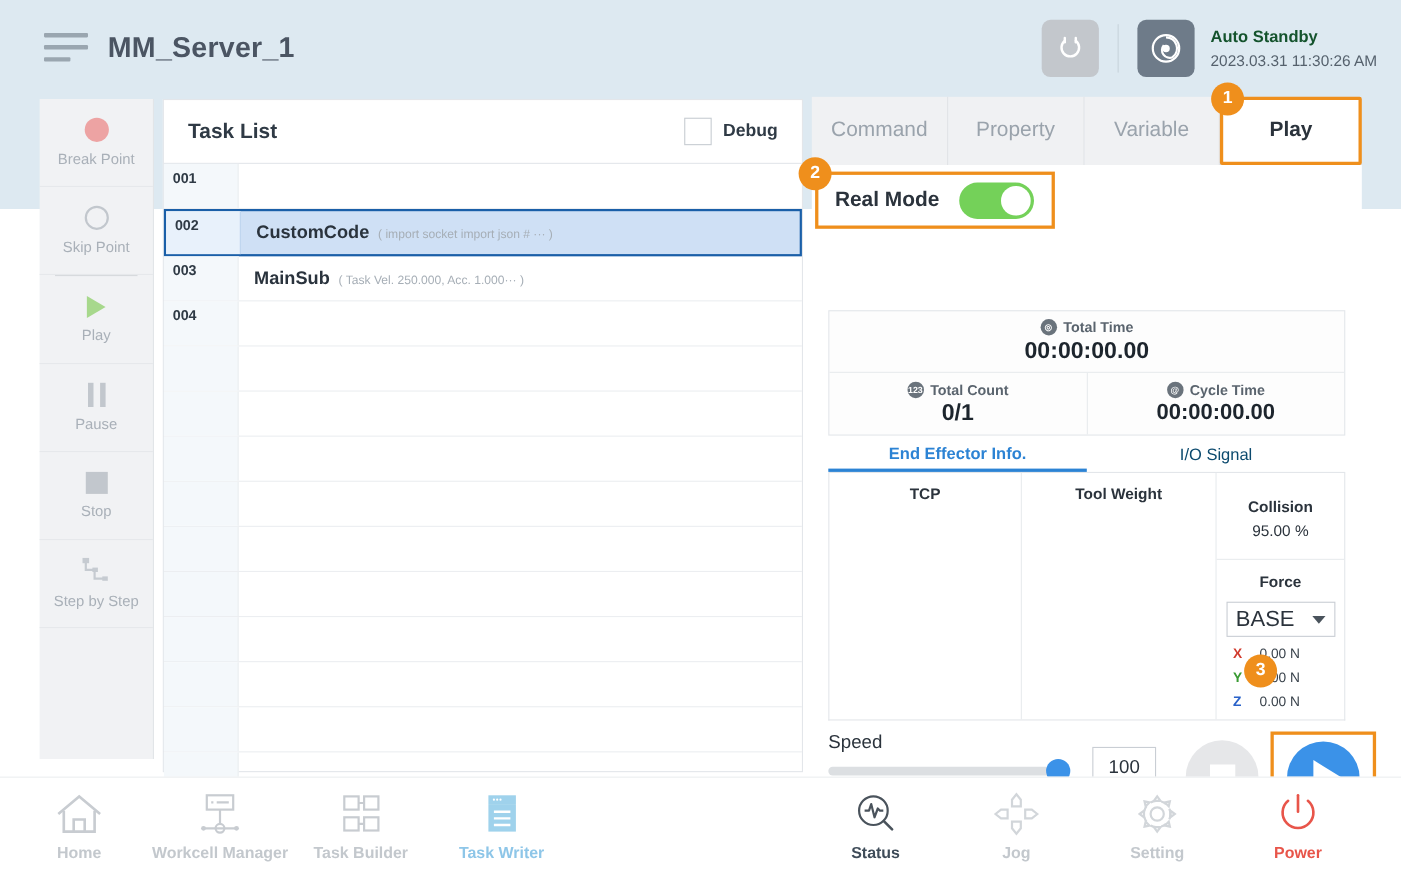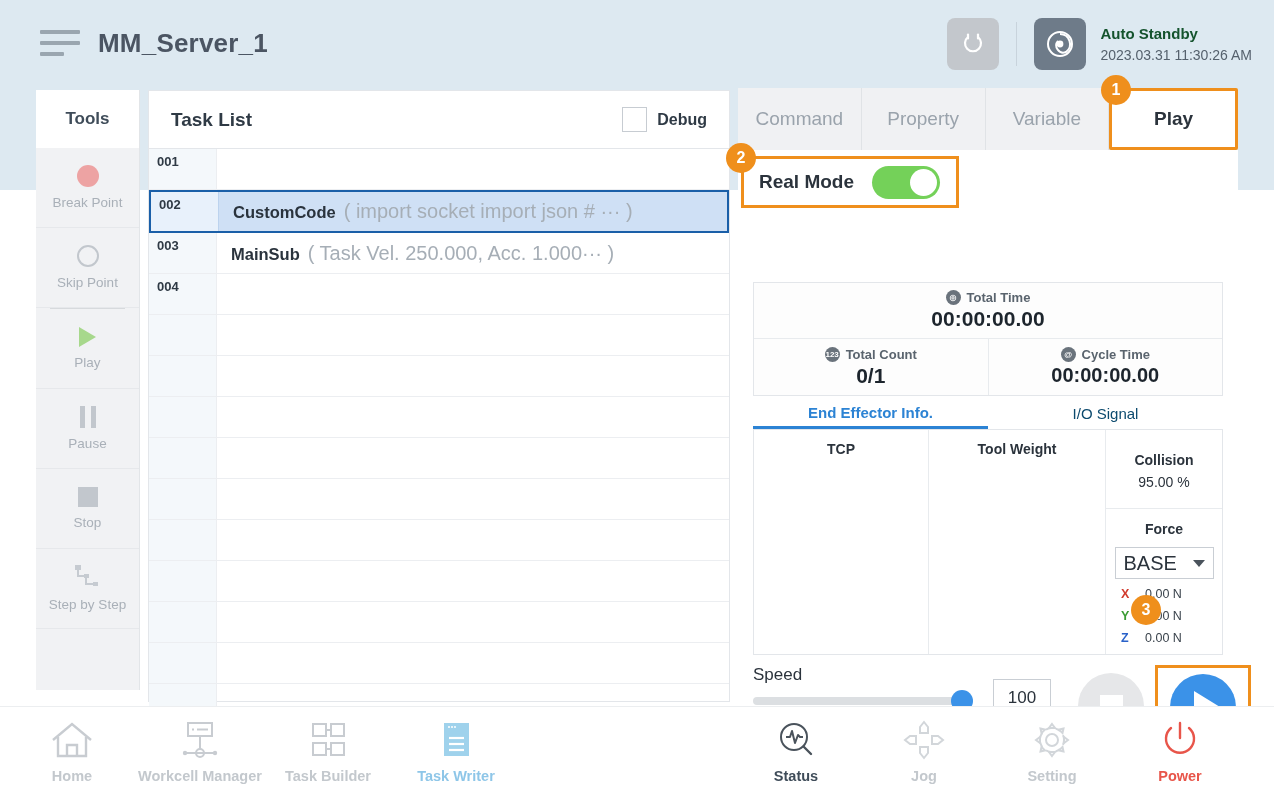"Tools" div.tools-head { html: <div>Tools</div> -> none }
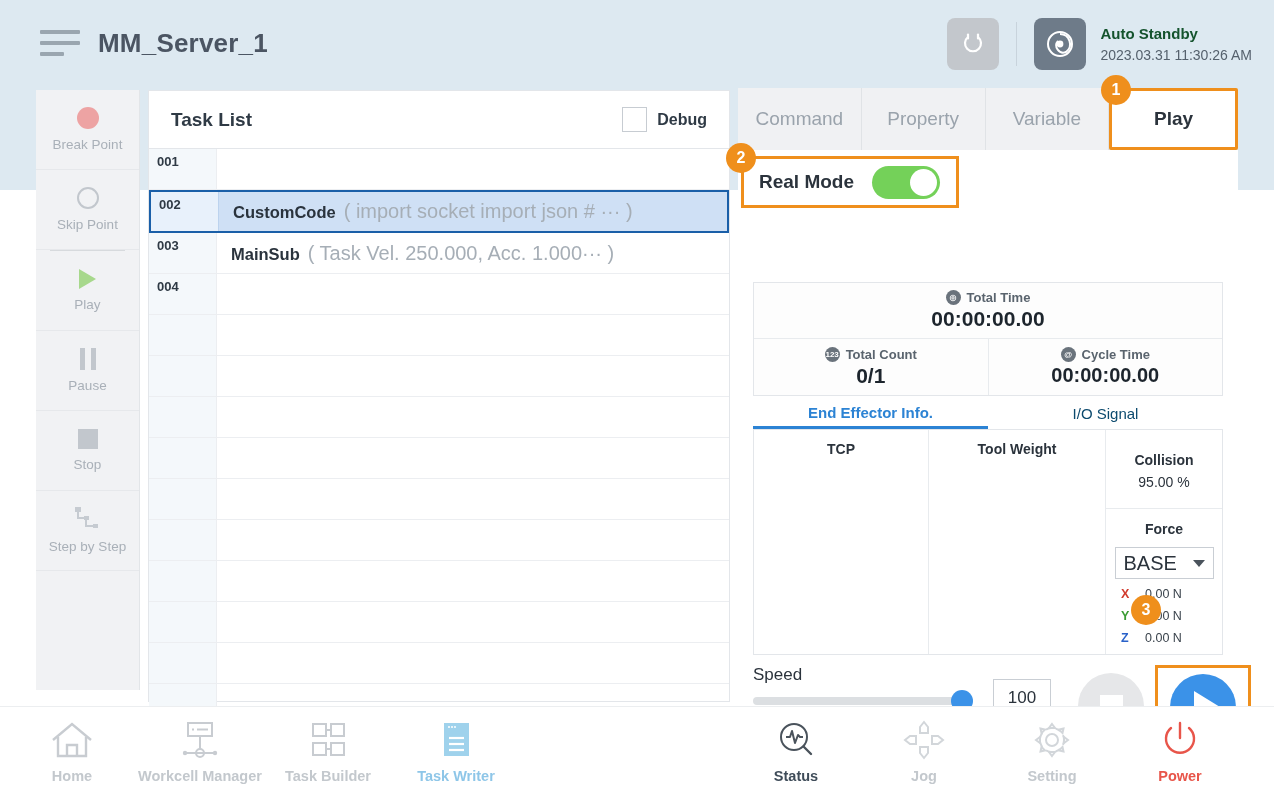"( import socket import json" .tl-args { font-size: 20px -> 11px }
